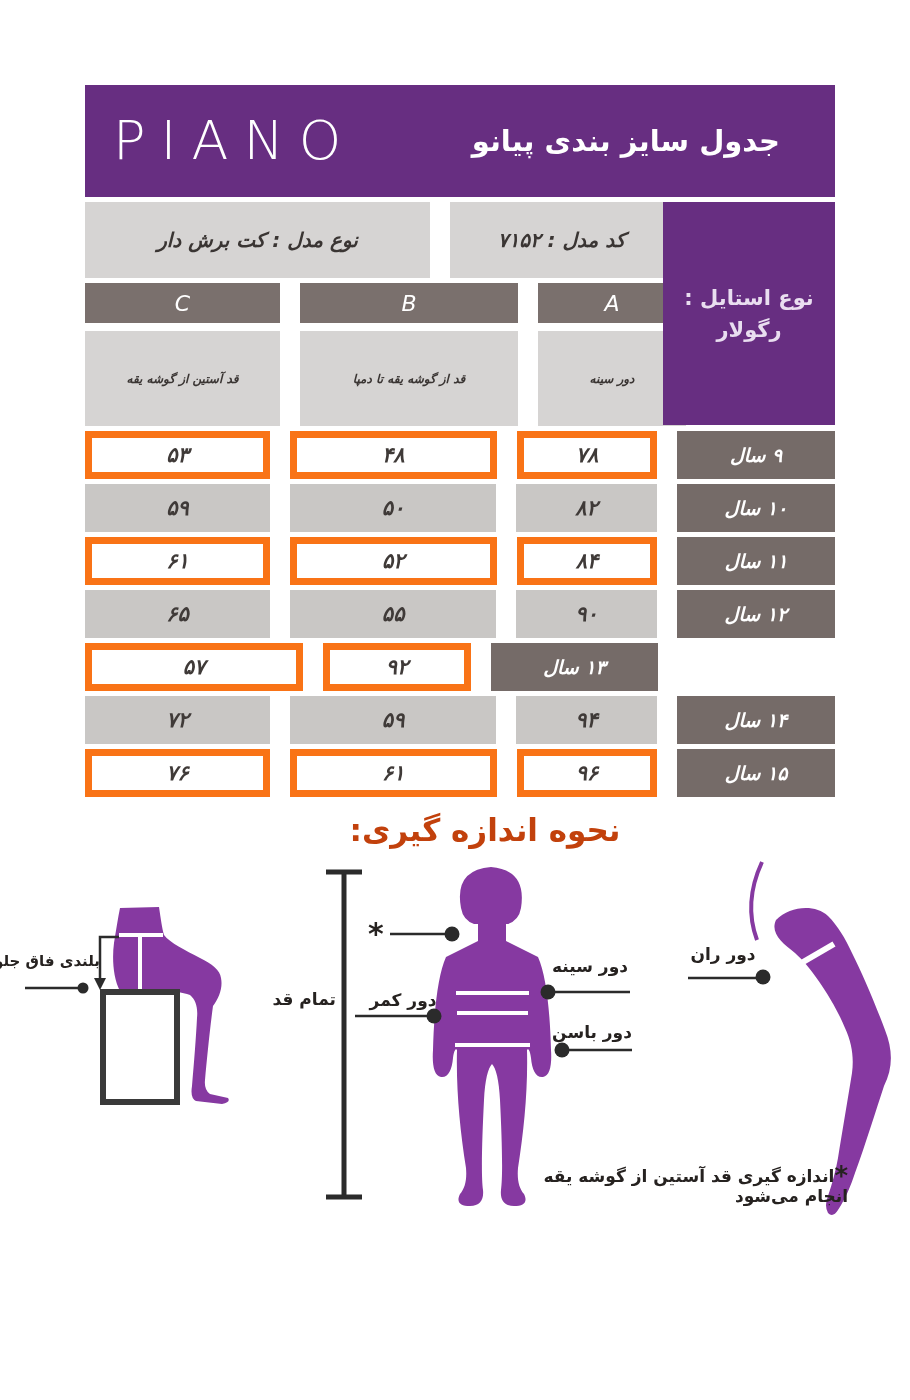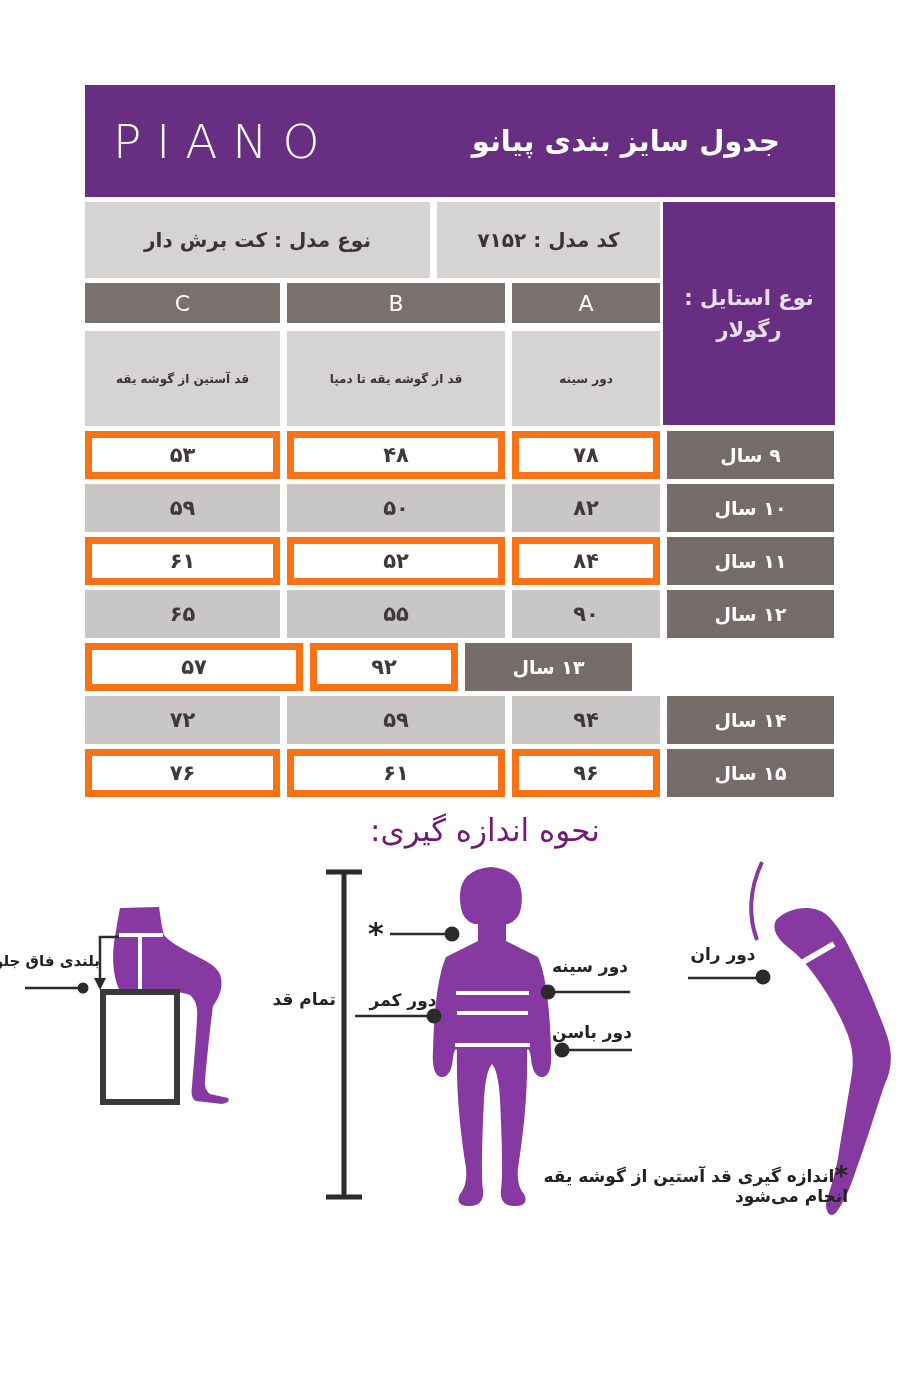"PIANO" .brand { font-size: 47px -> 54px }
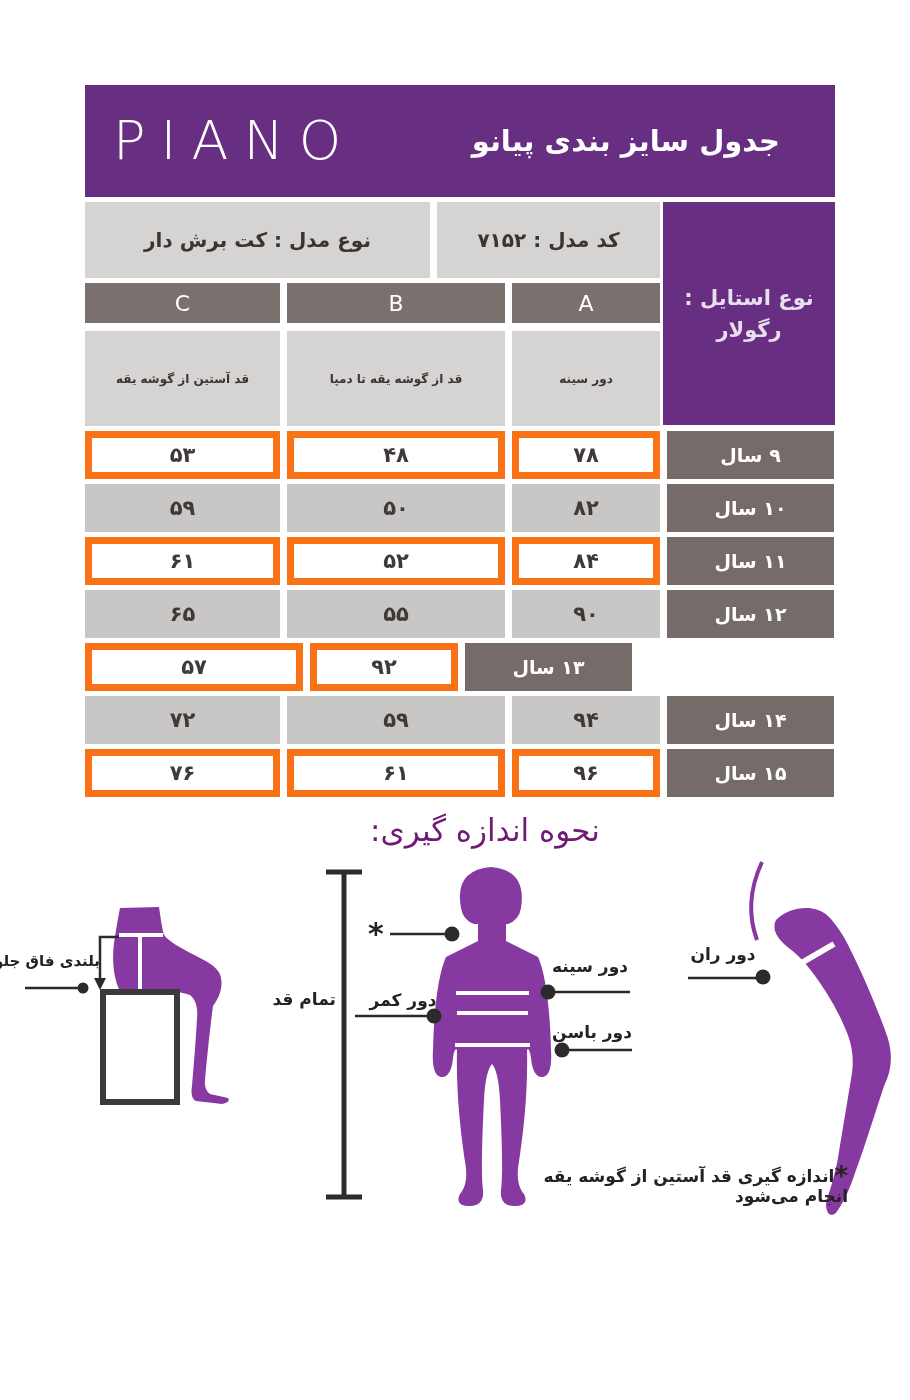"نوع مدل : کت برش" .trow { column-gap: 7px -> 20px; font-style: none -> italic }
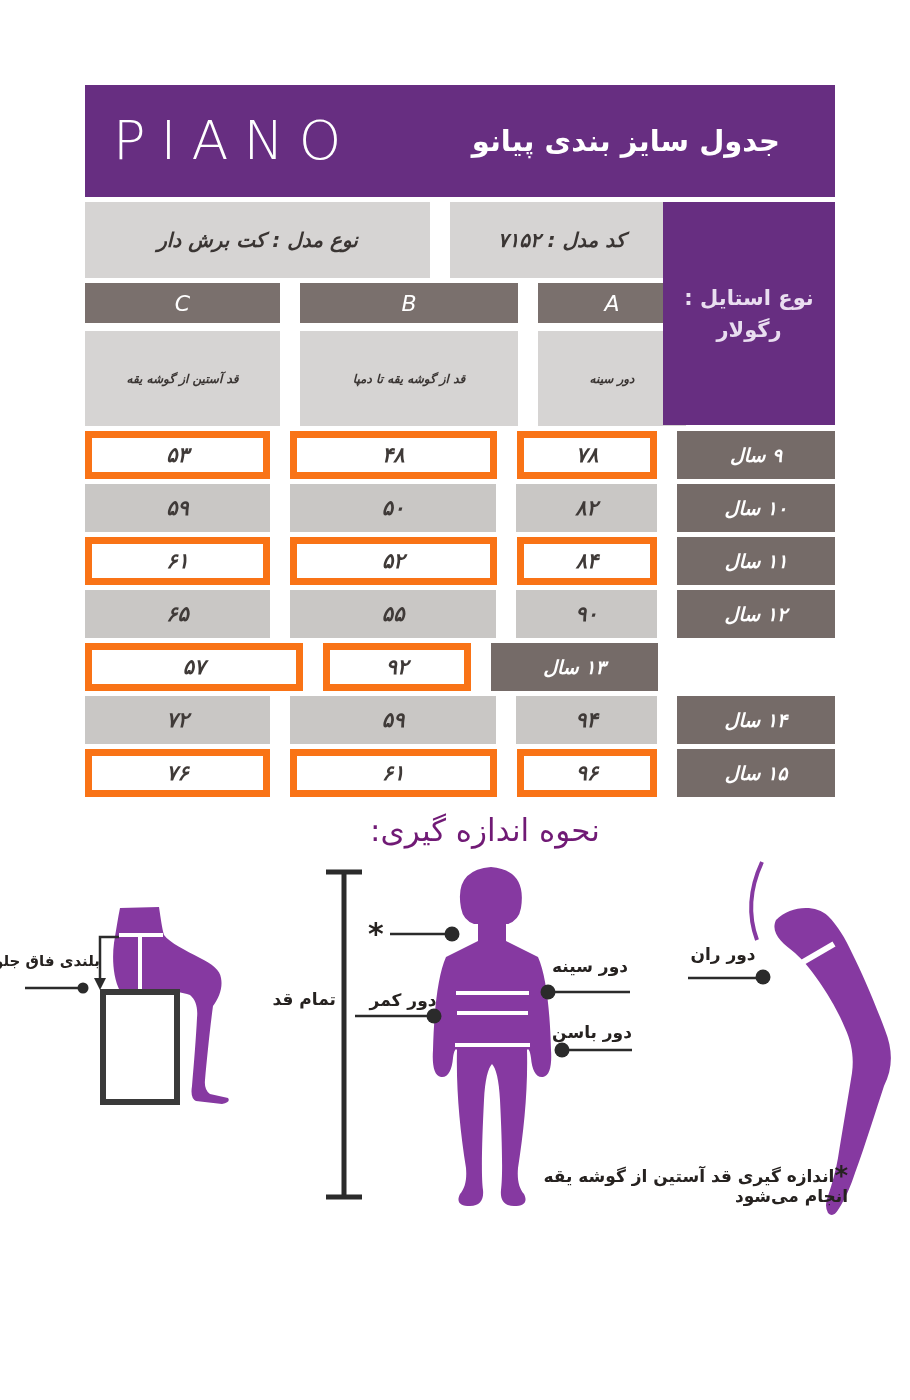"نحوه اندازه گیری:" .section-title { color: #701a75 -> #c2410c; font-weight: normal -> bold }
